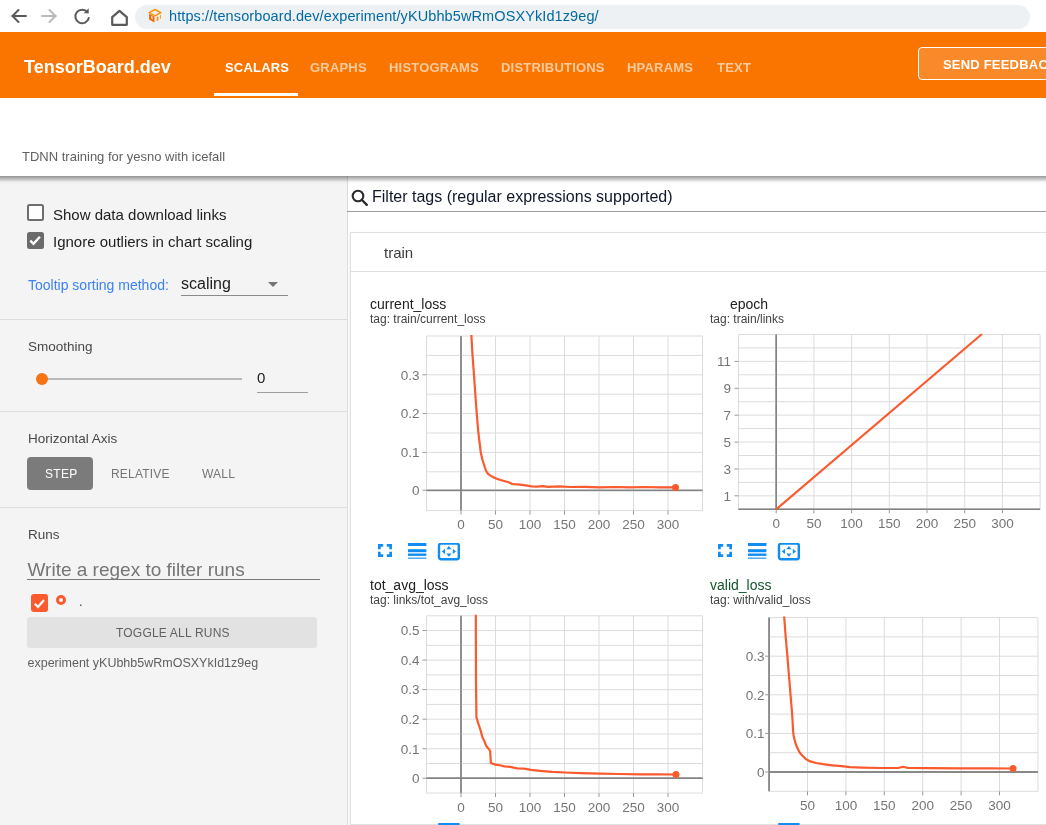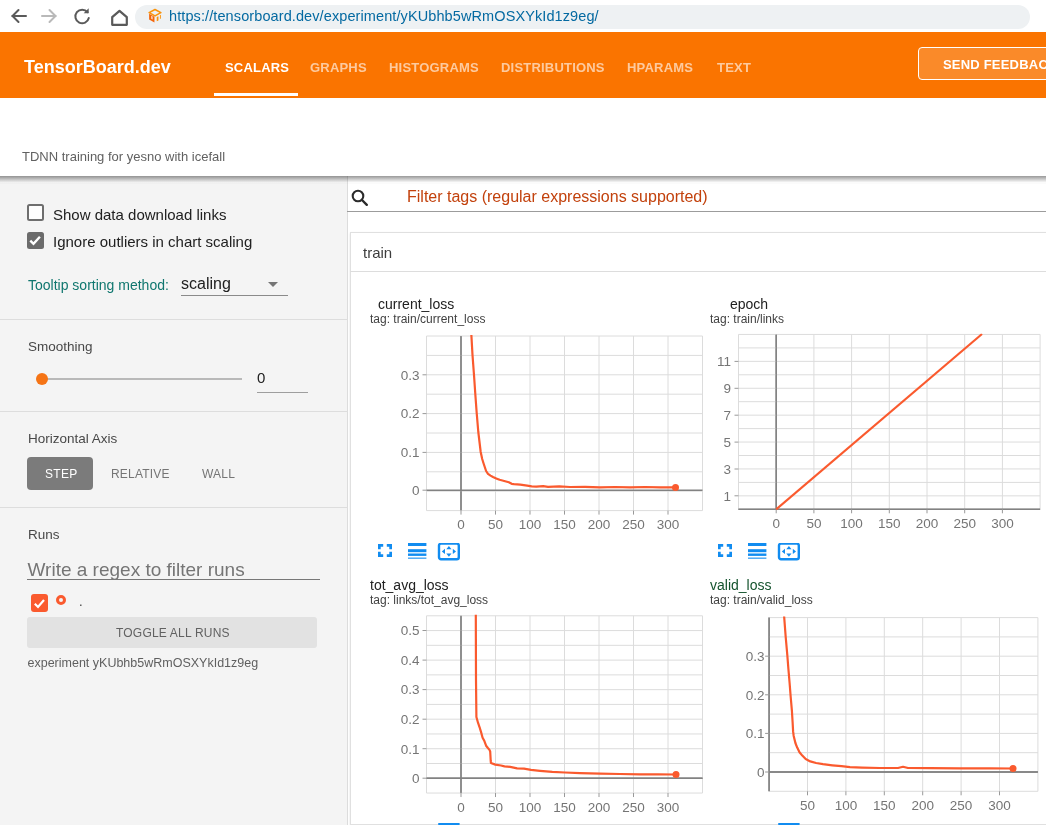"Filter tags (regular expressions" div.abs { color: #c2410c -> #0f172a; margin-left: 35px -> none }
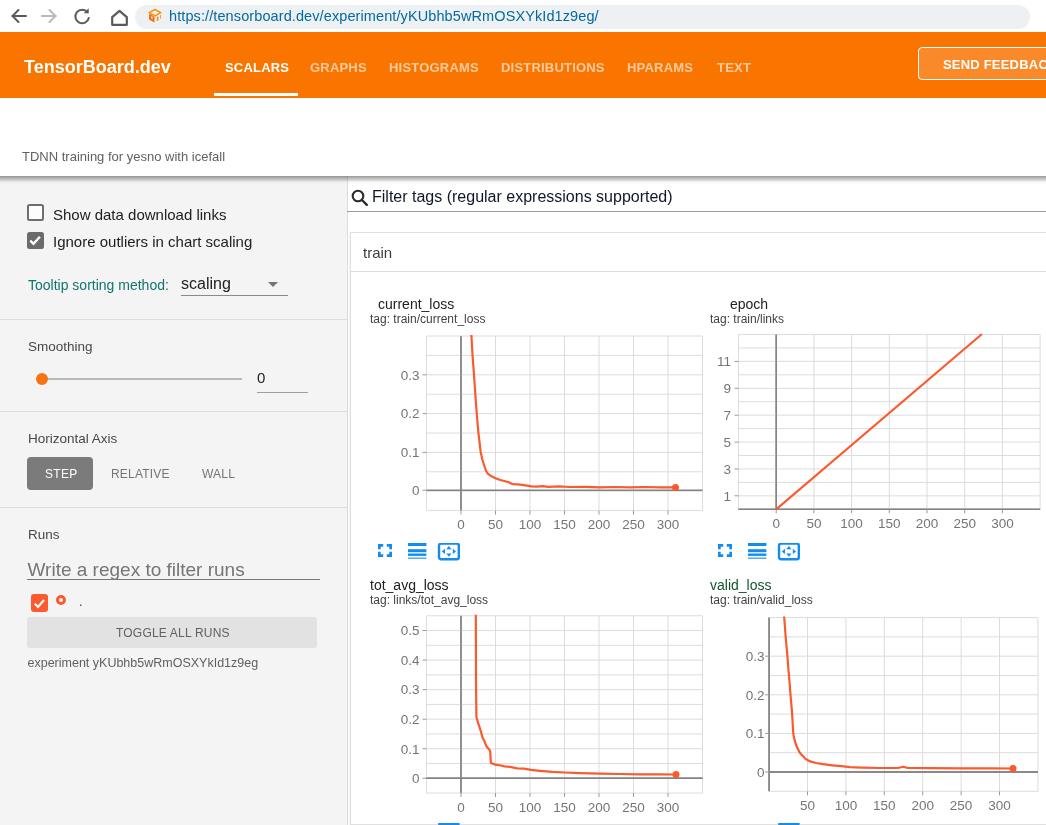"train" div.abs { left: 363px -> 384px }
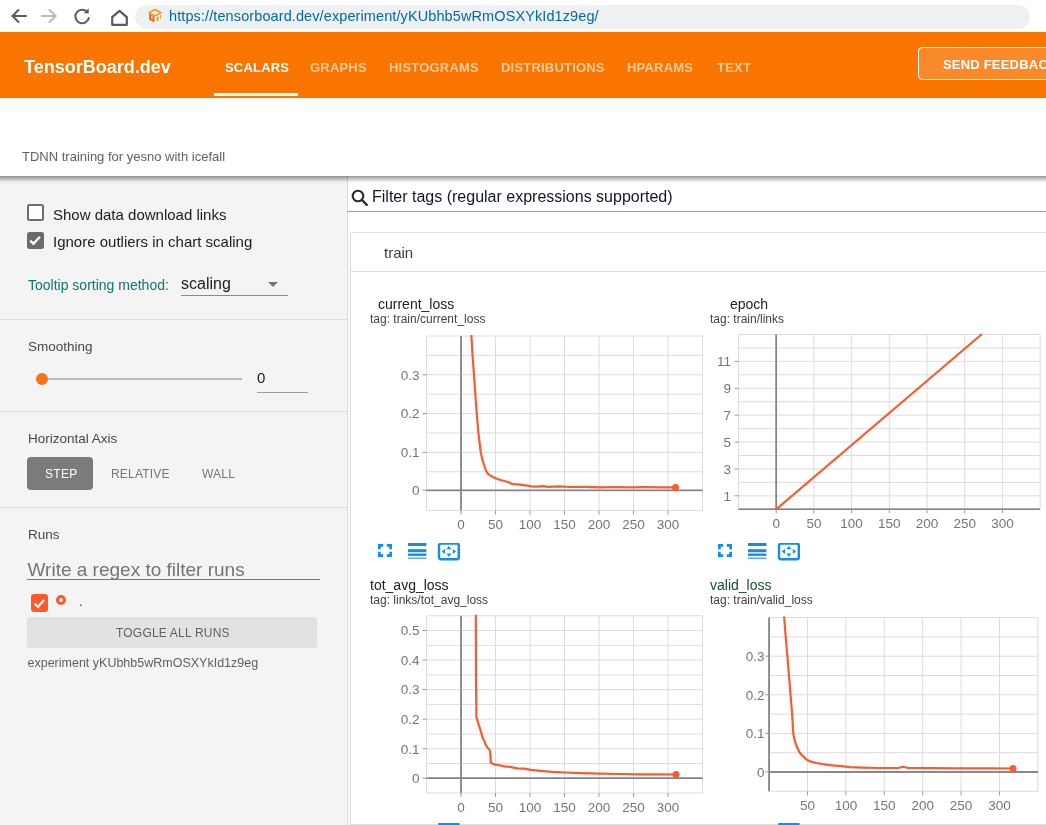"Tooltip sorting method:" div.abs { color: #0f766e -> #3b82f6 }
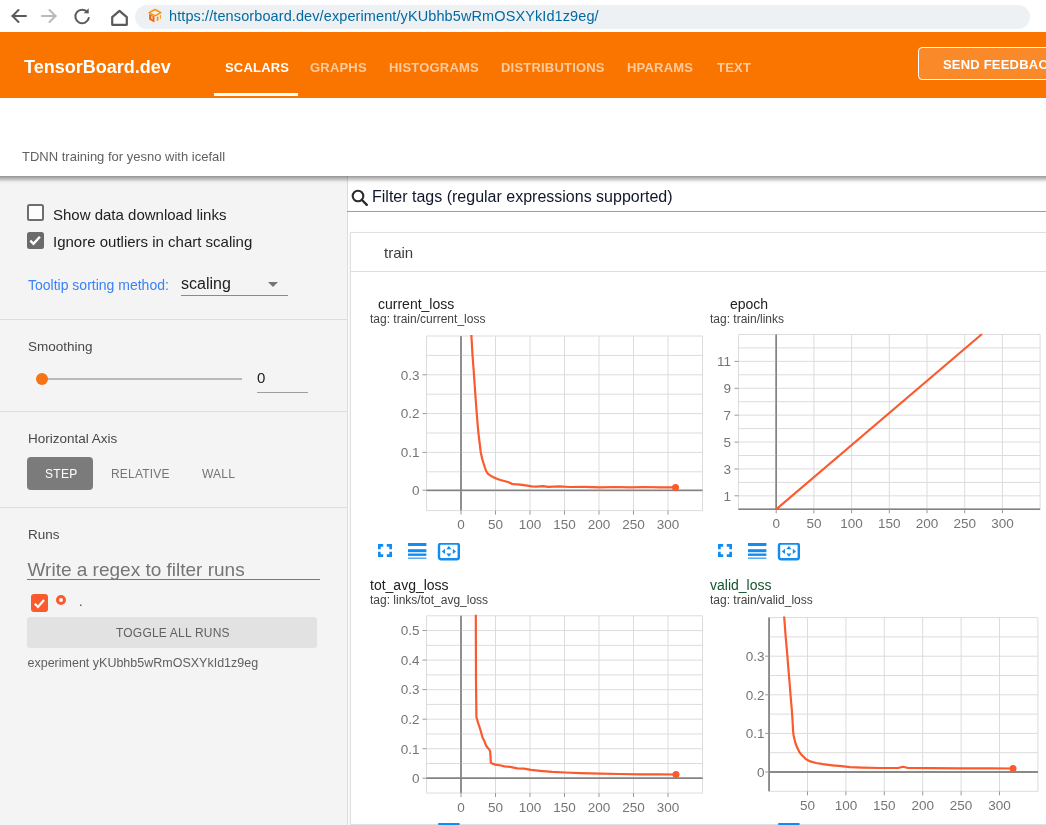"current_loss" div.abs { margin-left: 8px -> none }
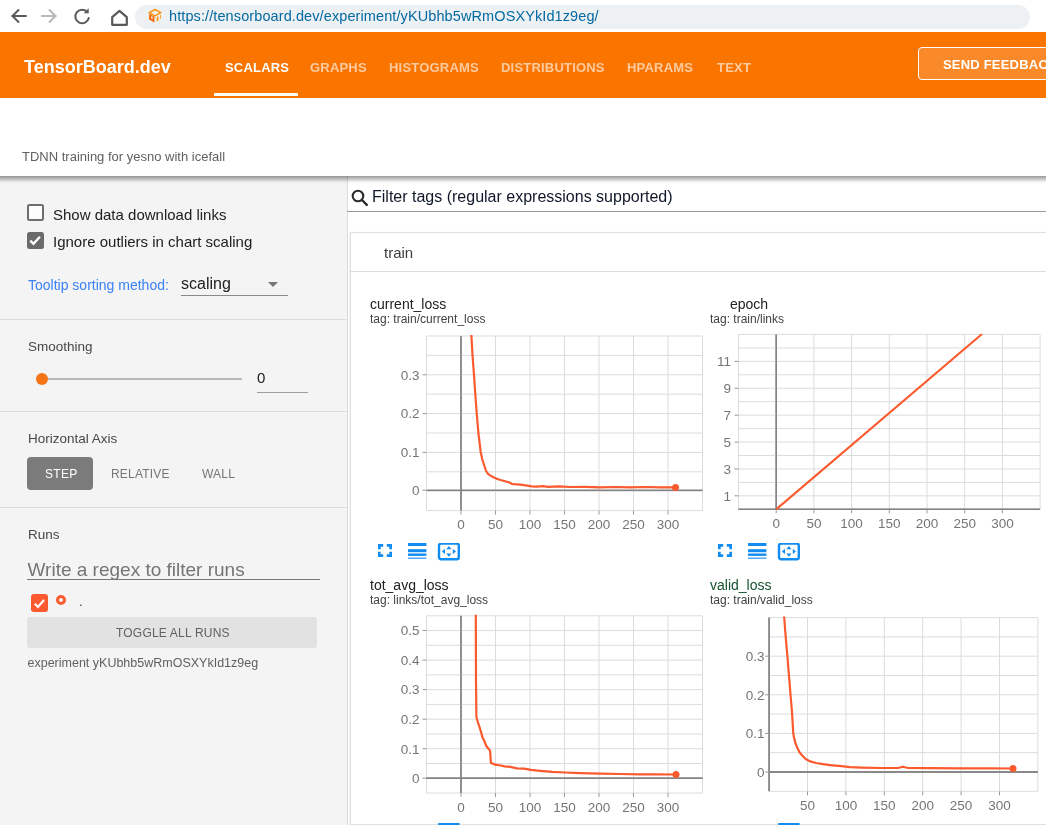"tag: train/valid_loss" div.abs { text: train/valid -> with/valid }
